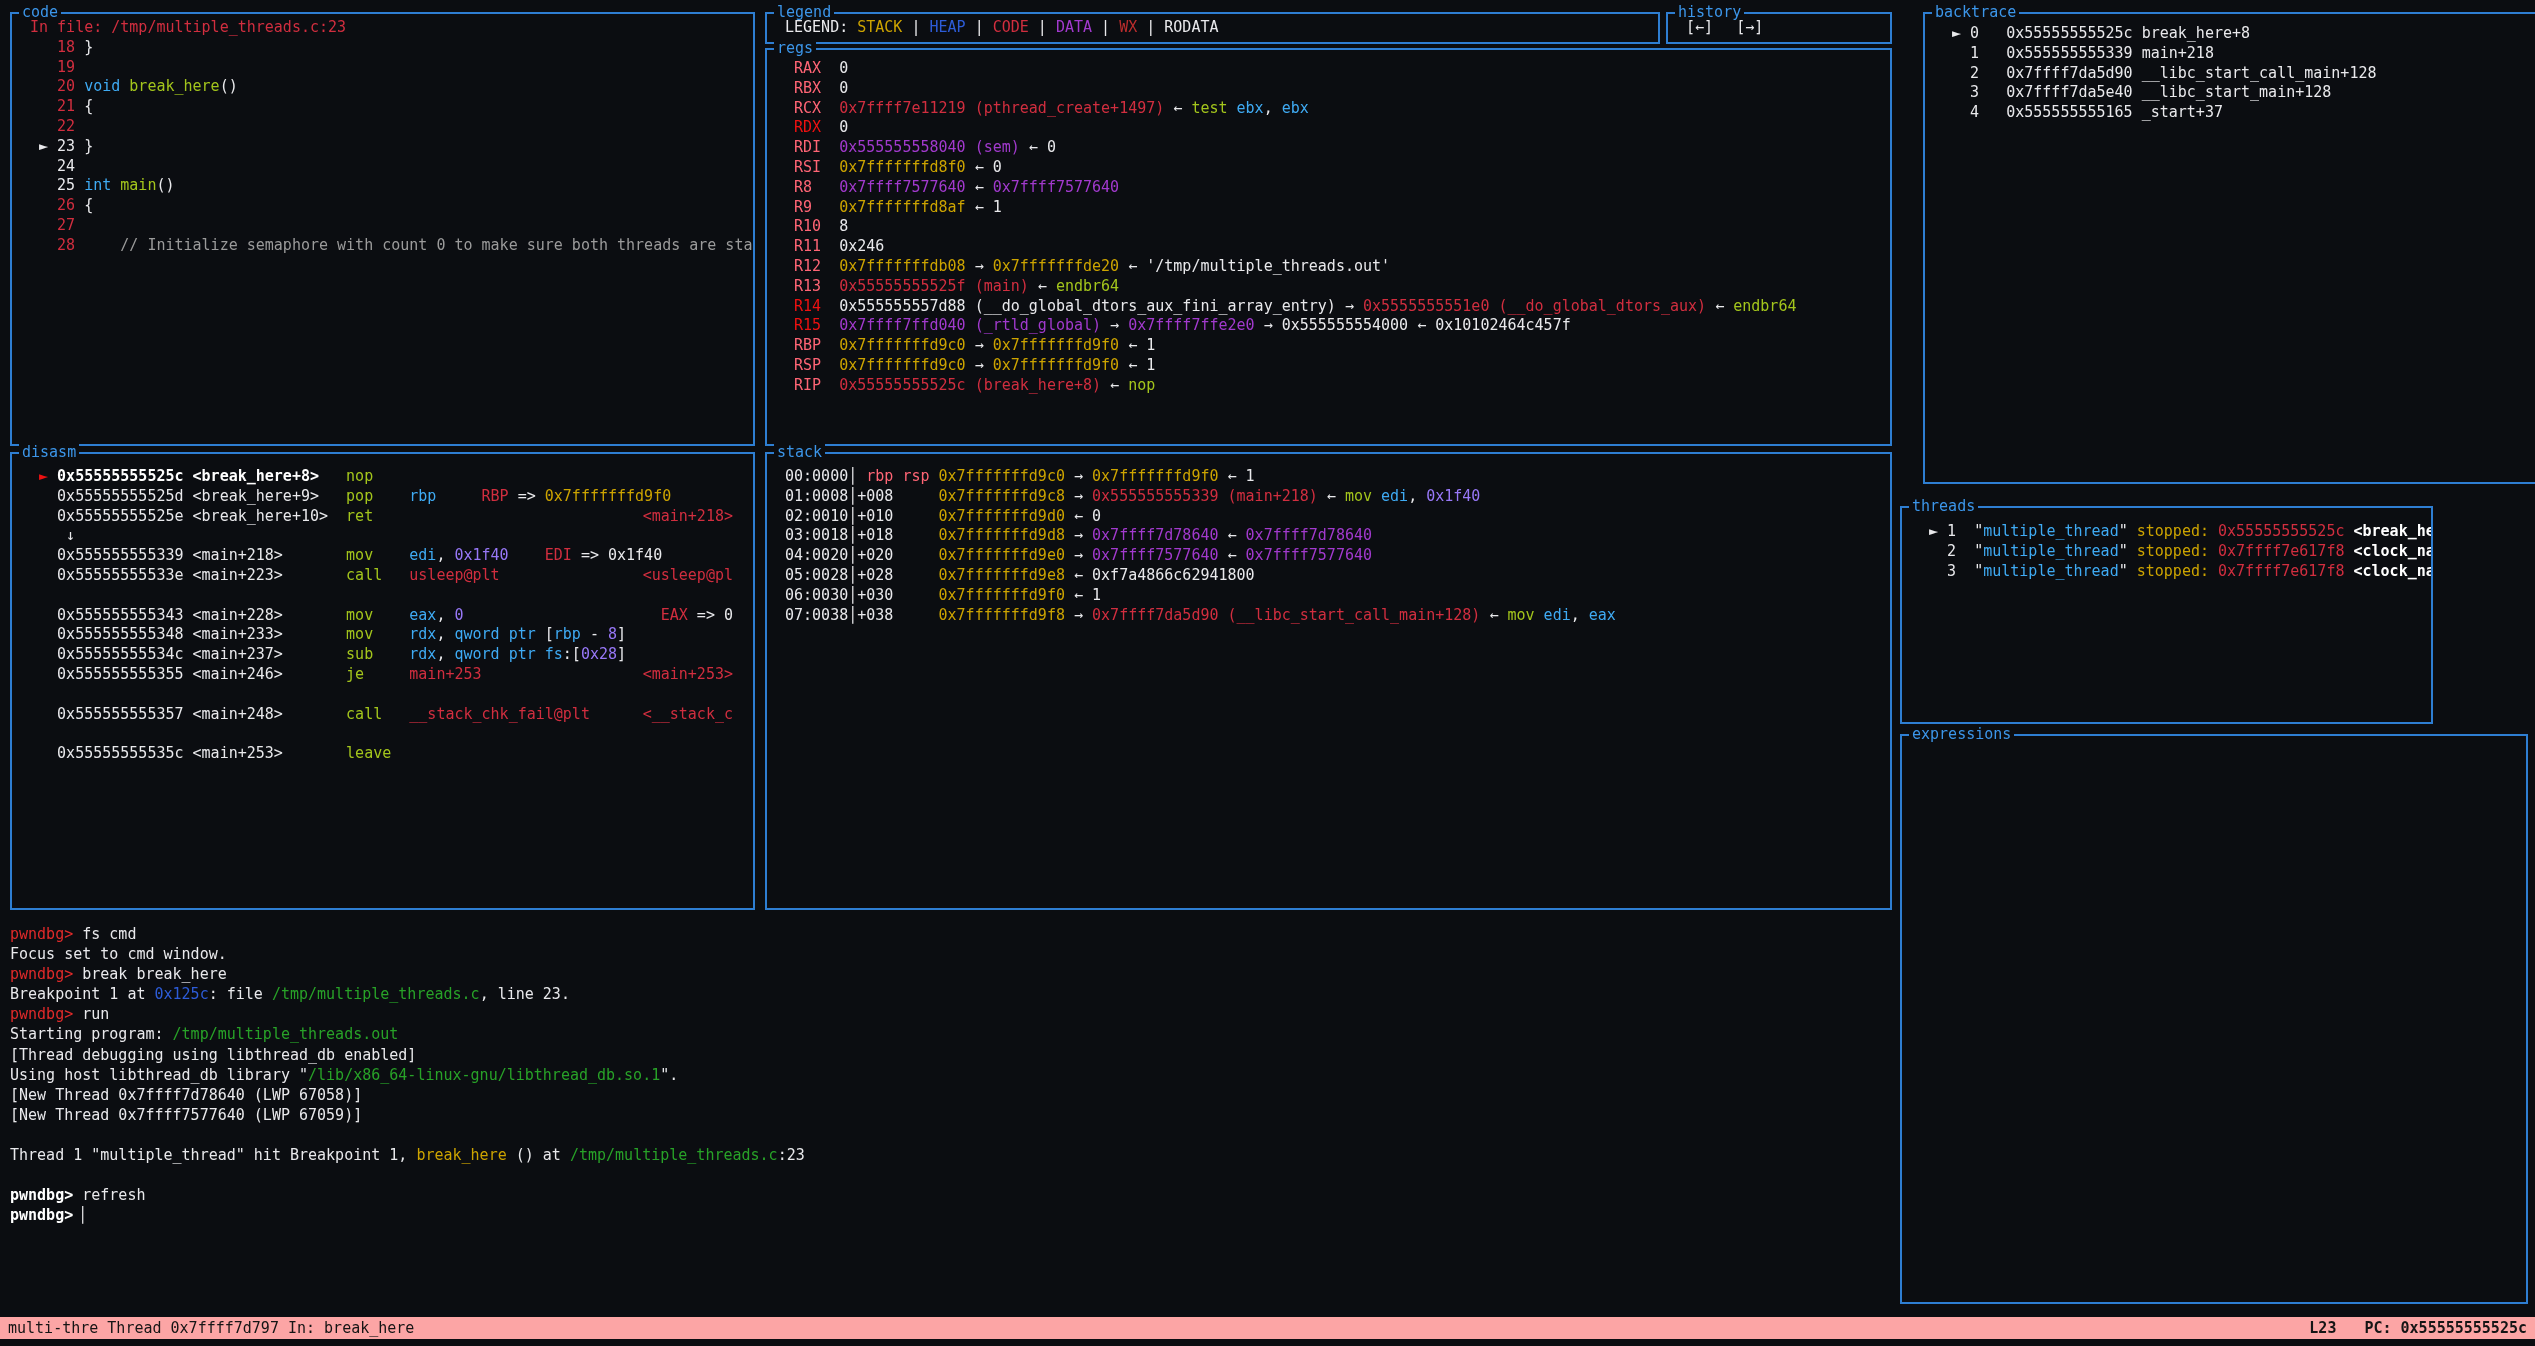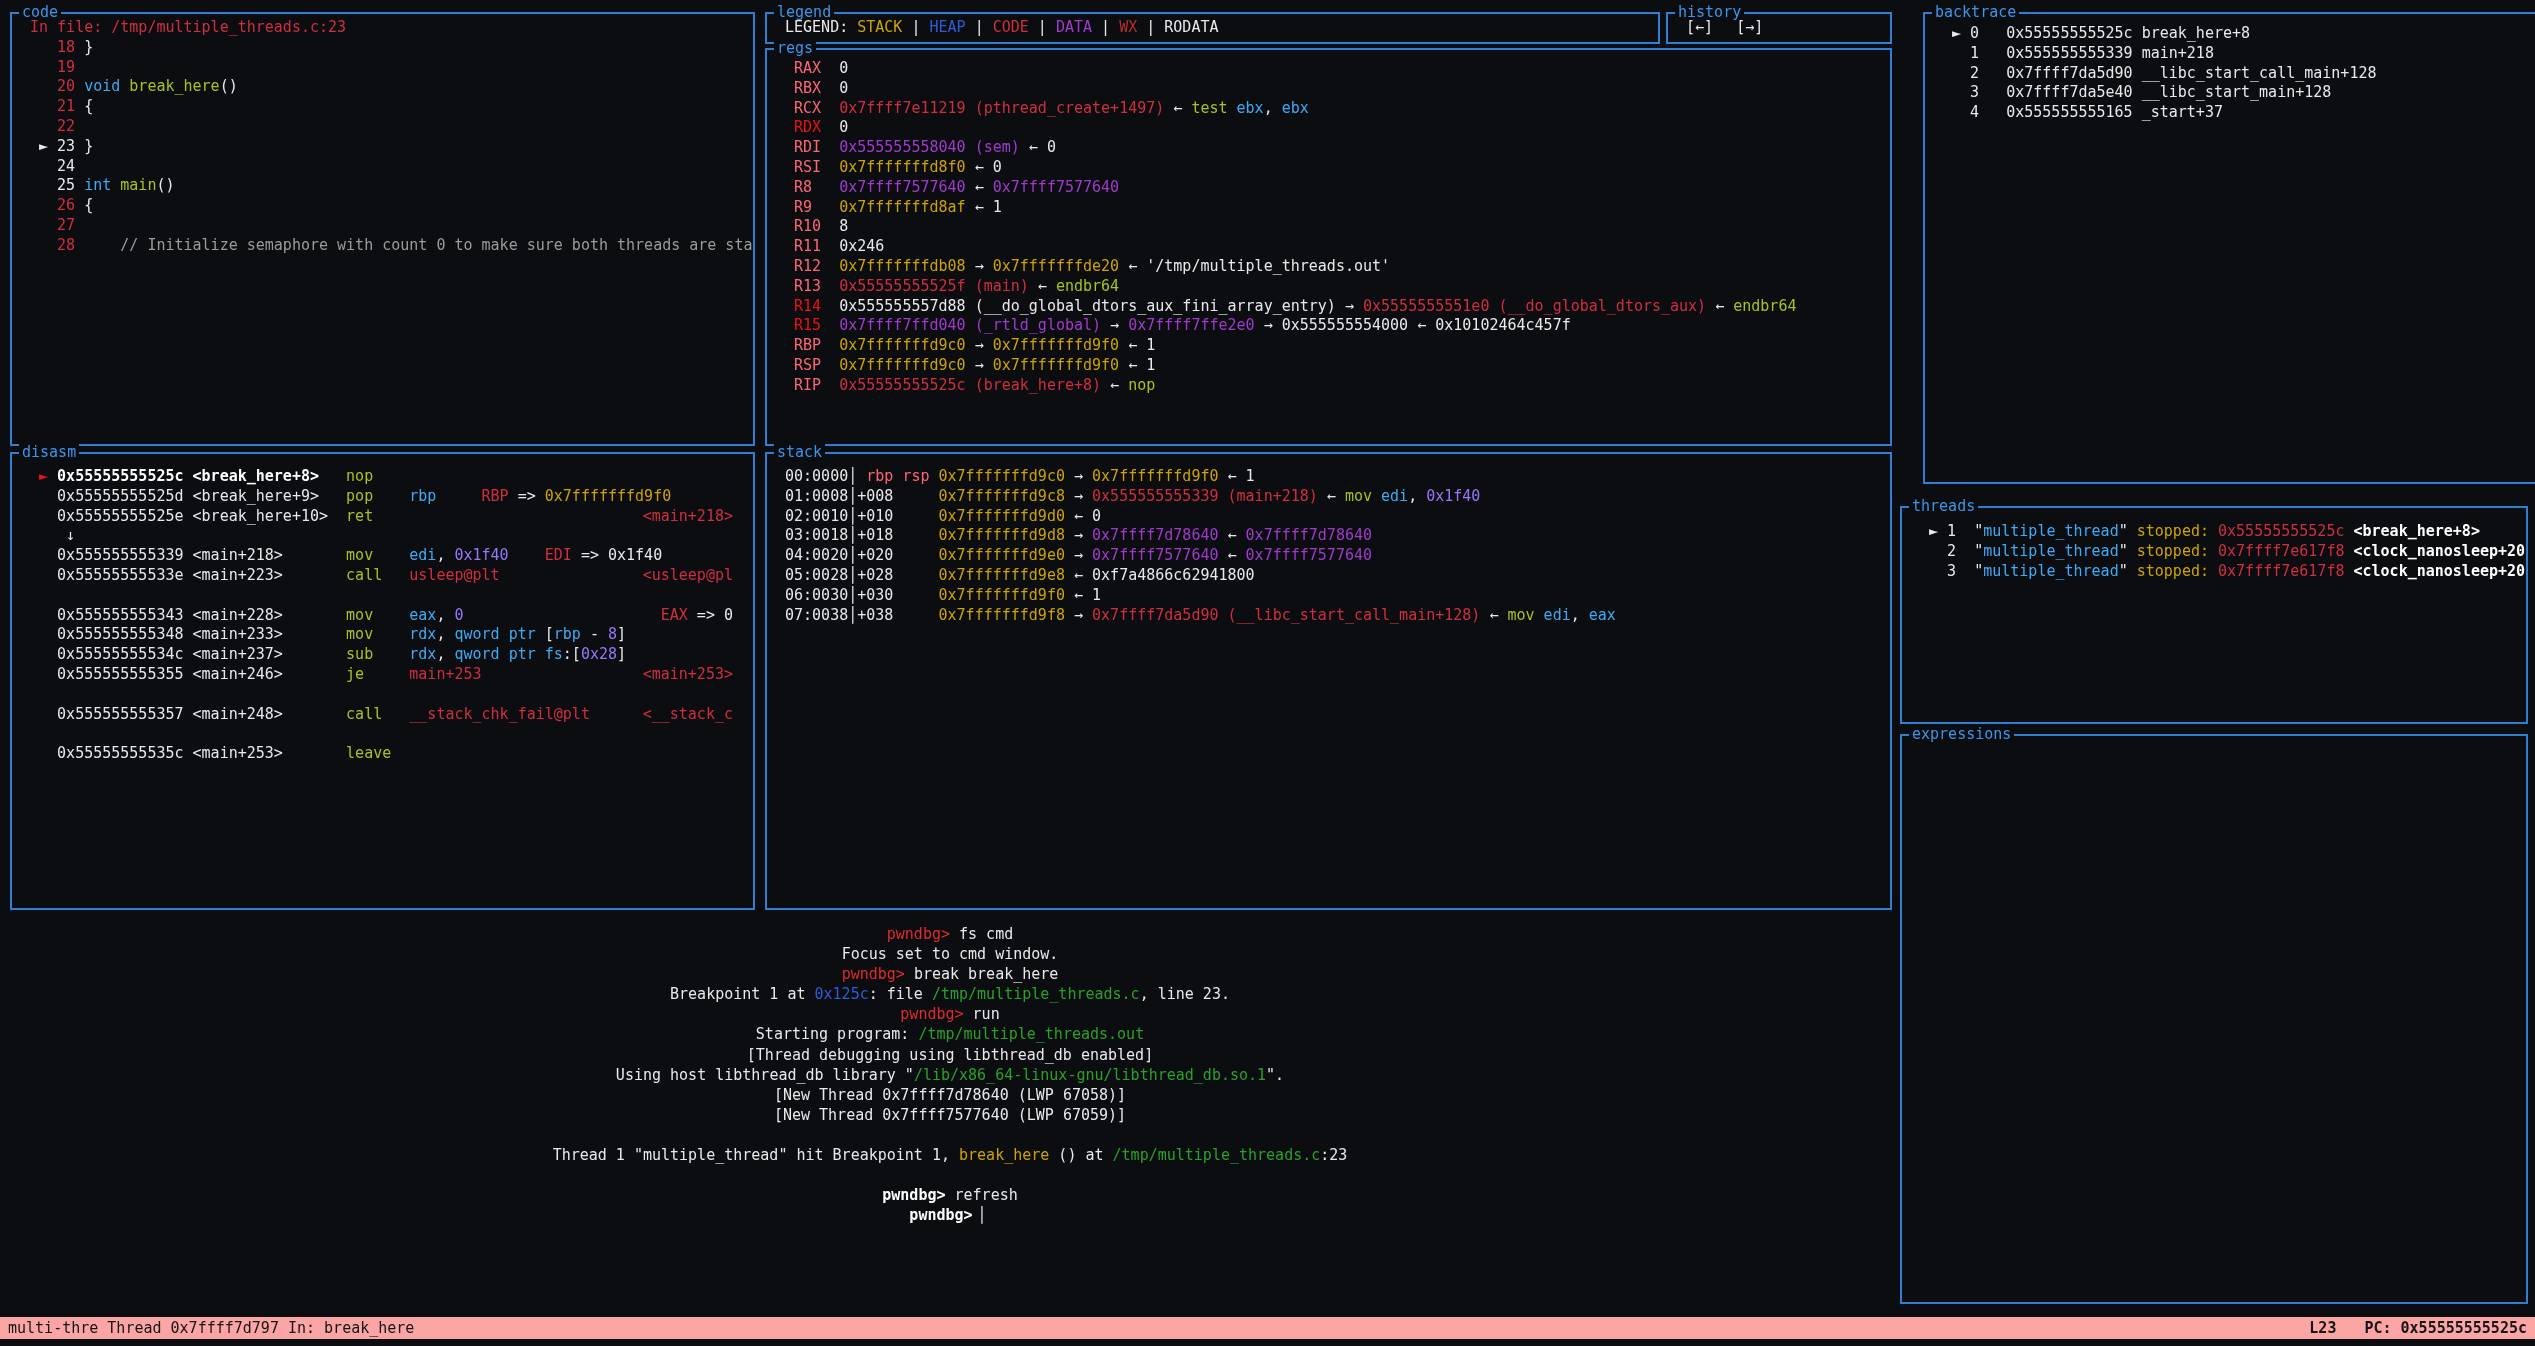"threads" #p-threads { width: 628px -> 533px }
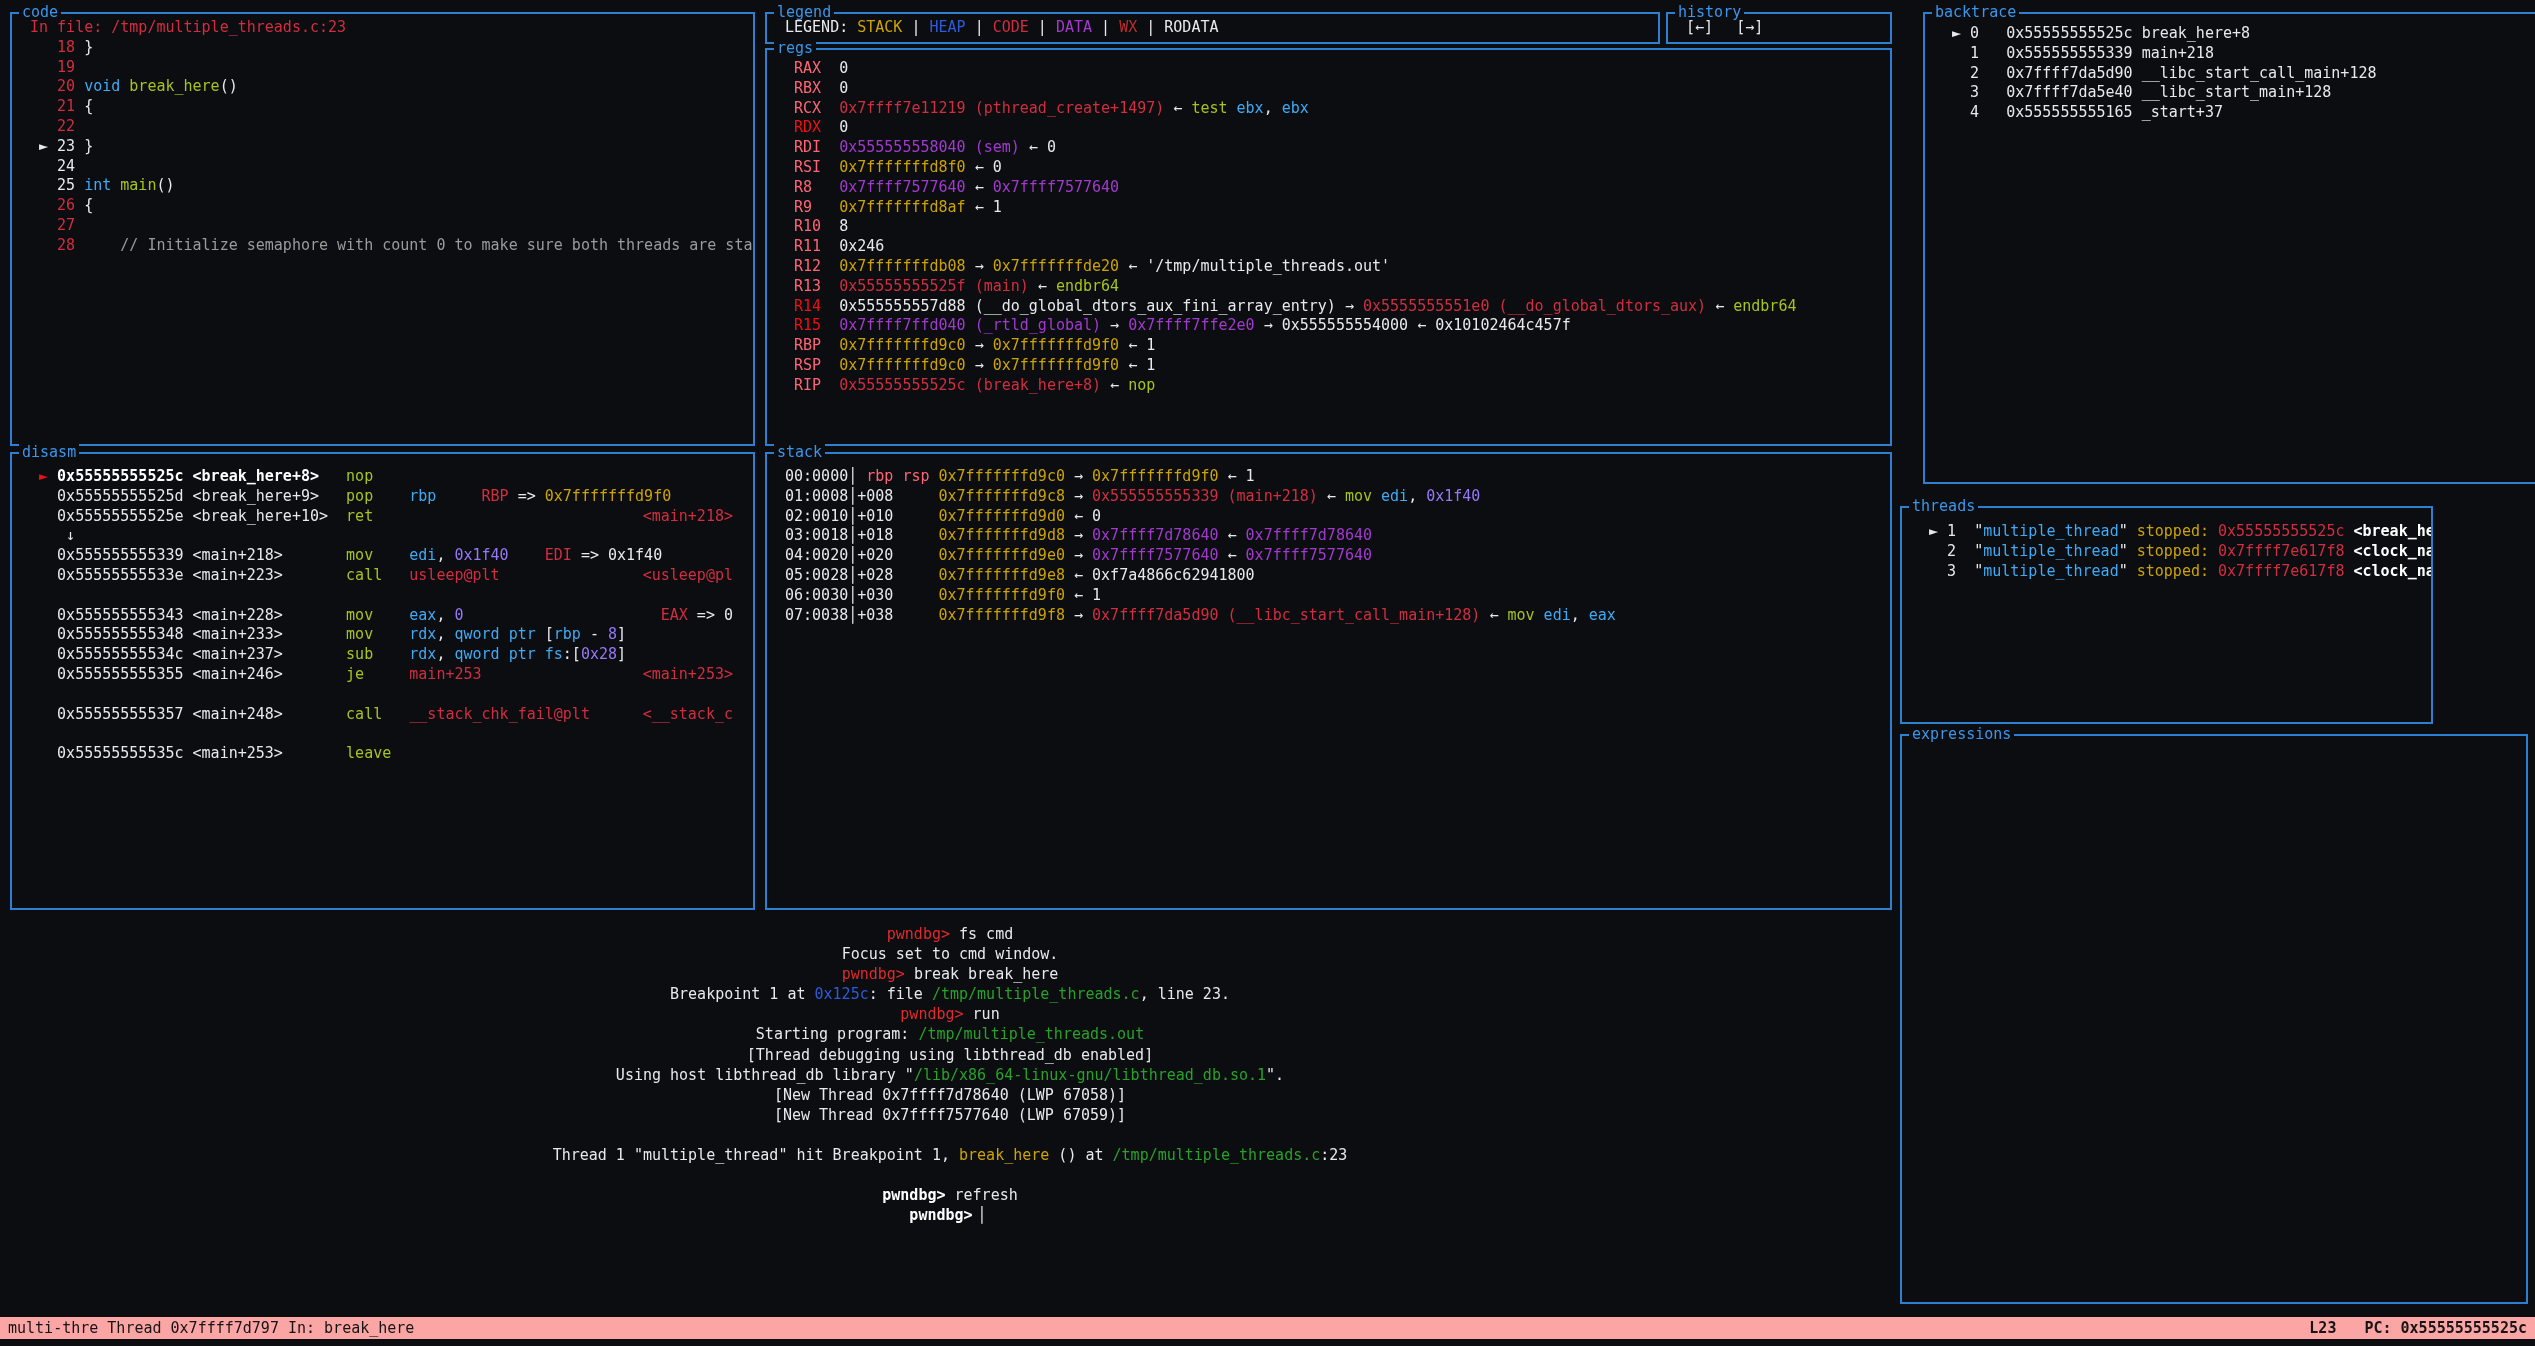"pwndbg> fs cmd" .term .tline { text-align: center -> none }
